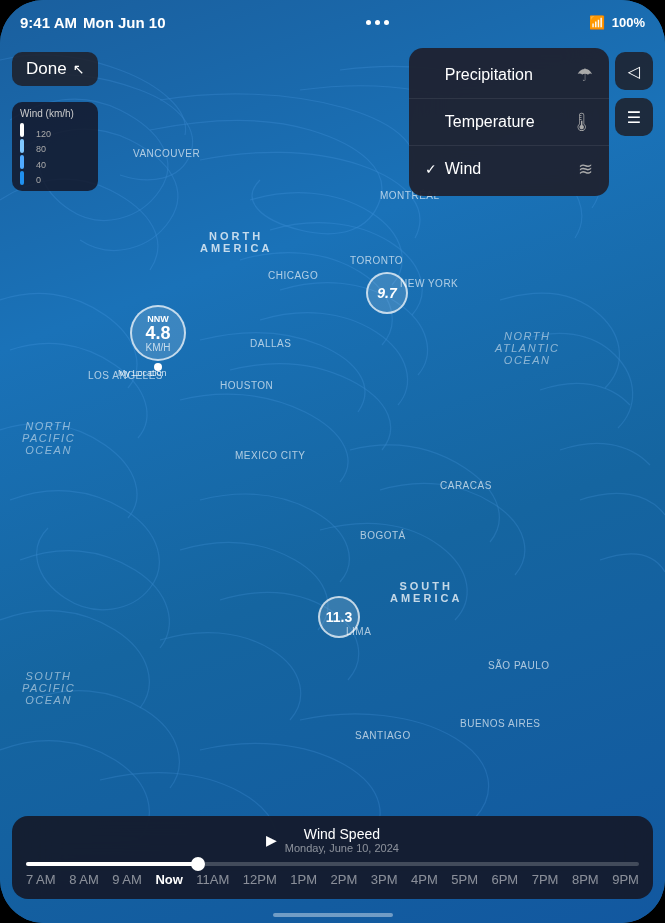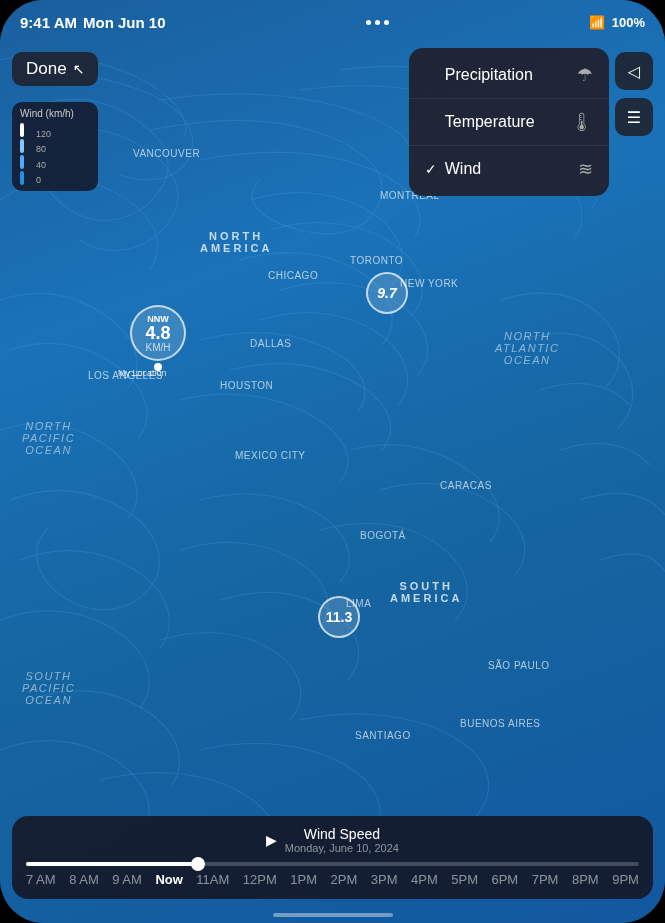"LIMA" div.map-label { top: 598px -> 626px }
